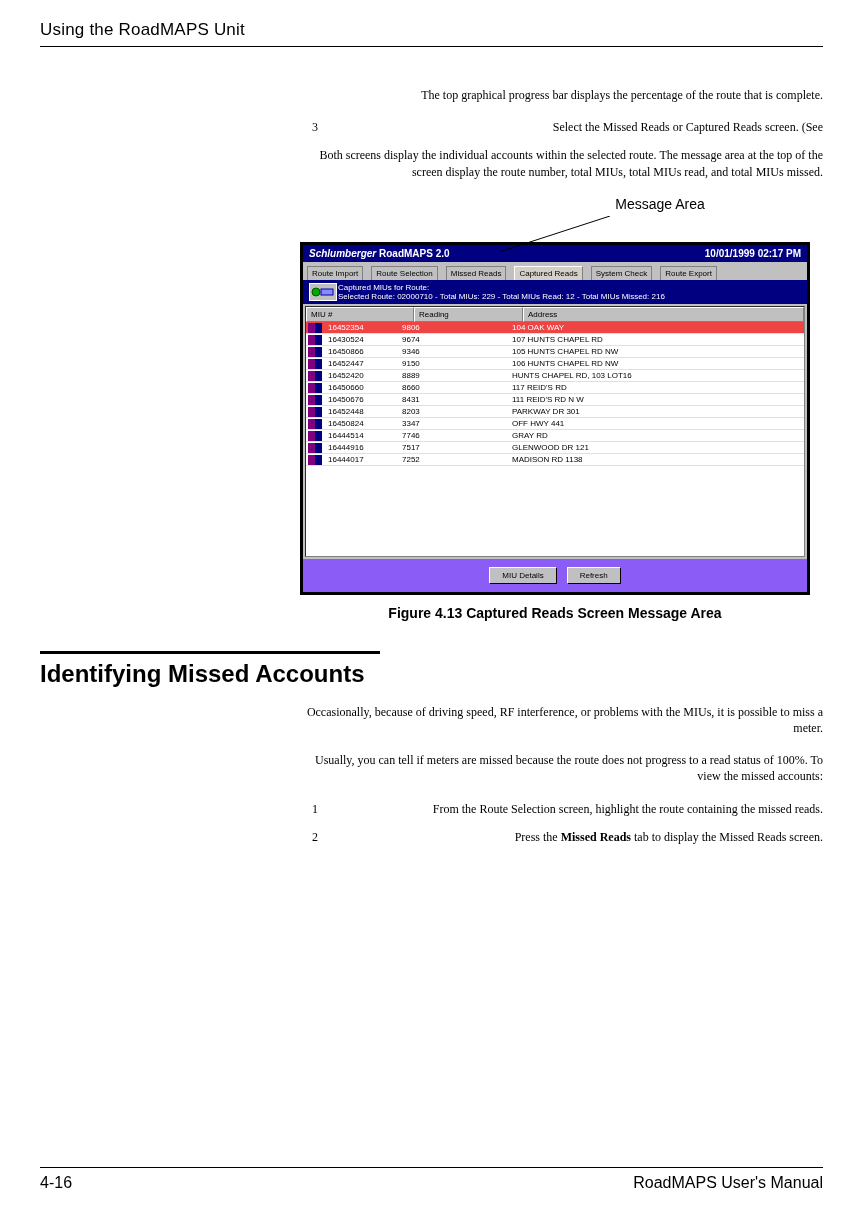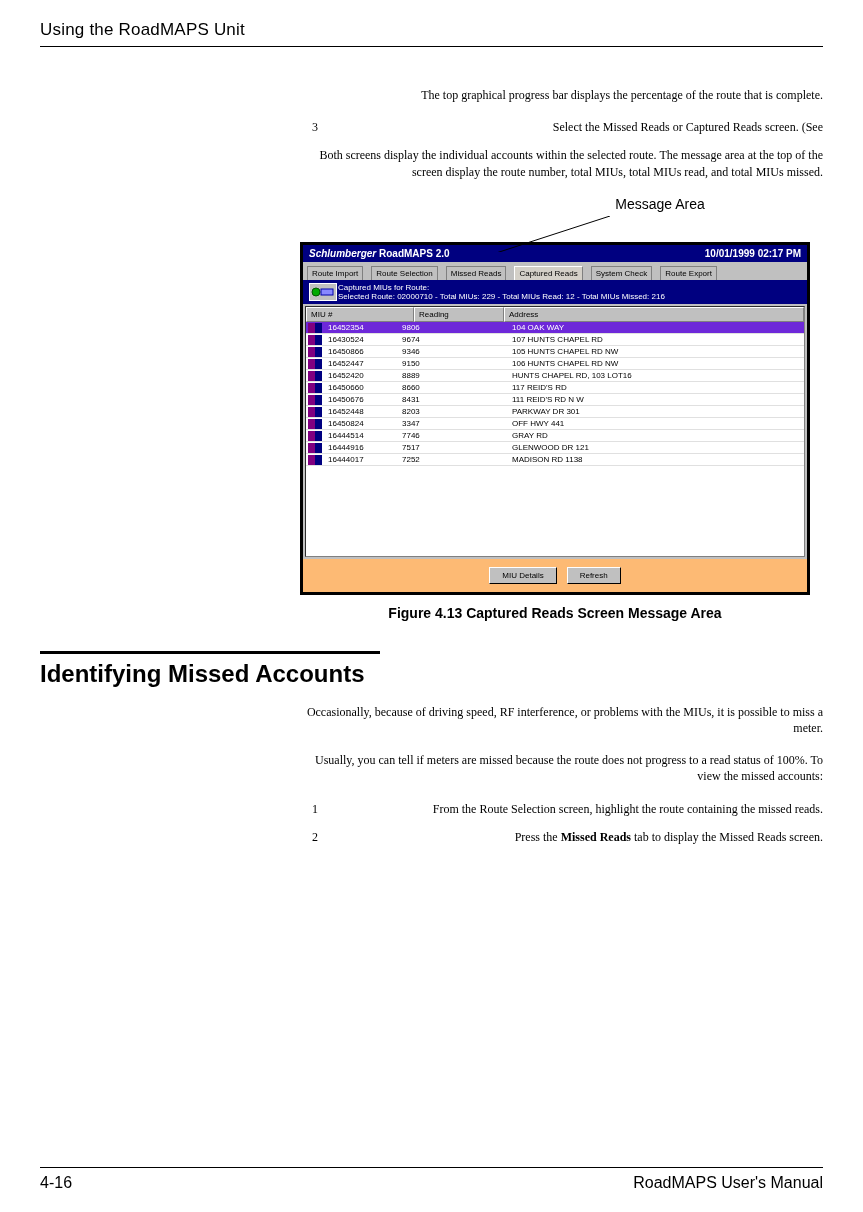"Reading" .col-reading { width: 90px -> 109px }
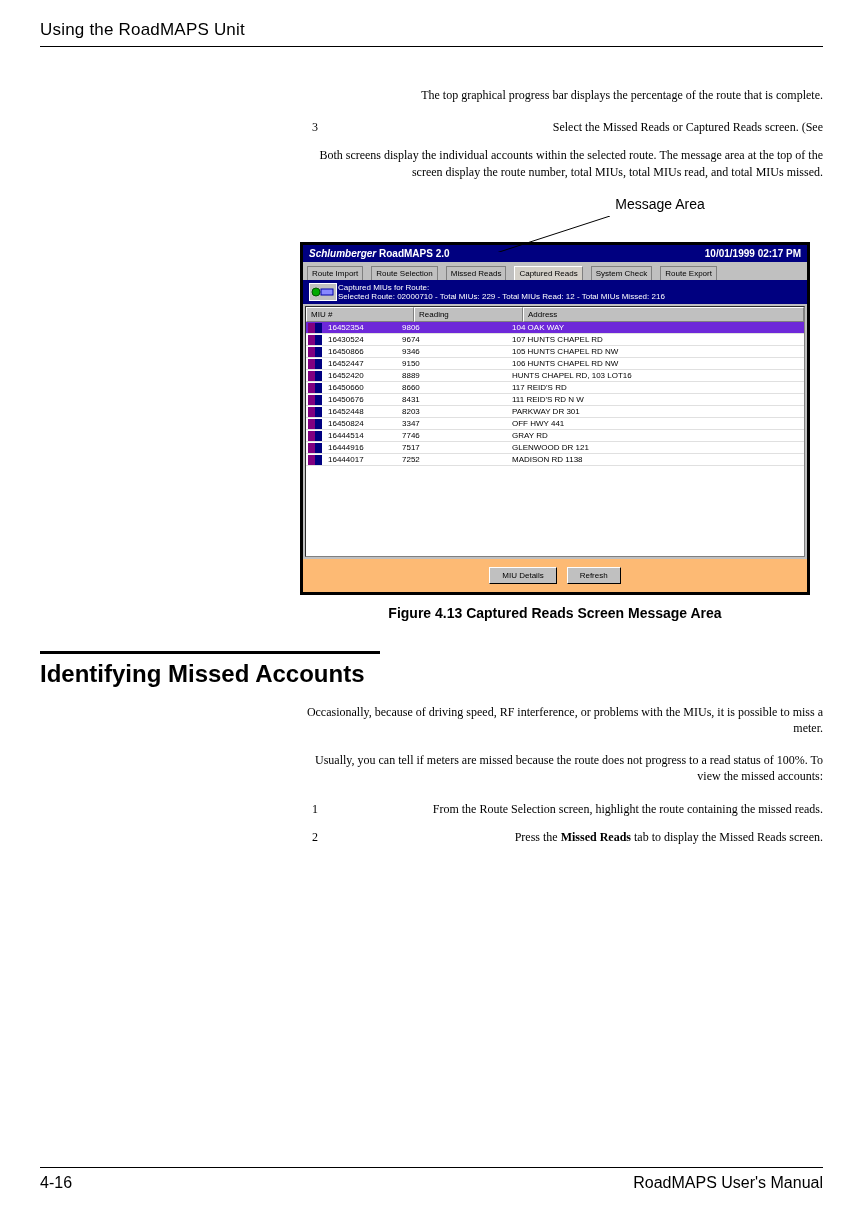"16452354" .trow.sel { background: #6d28d9 -> #ef4444 }
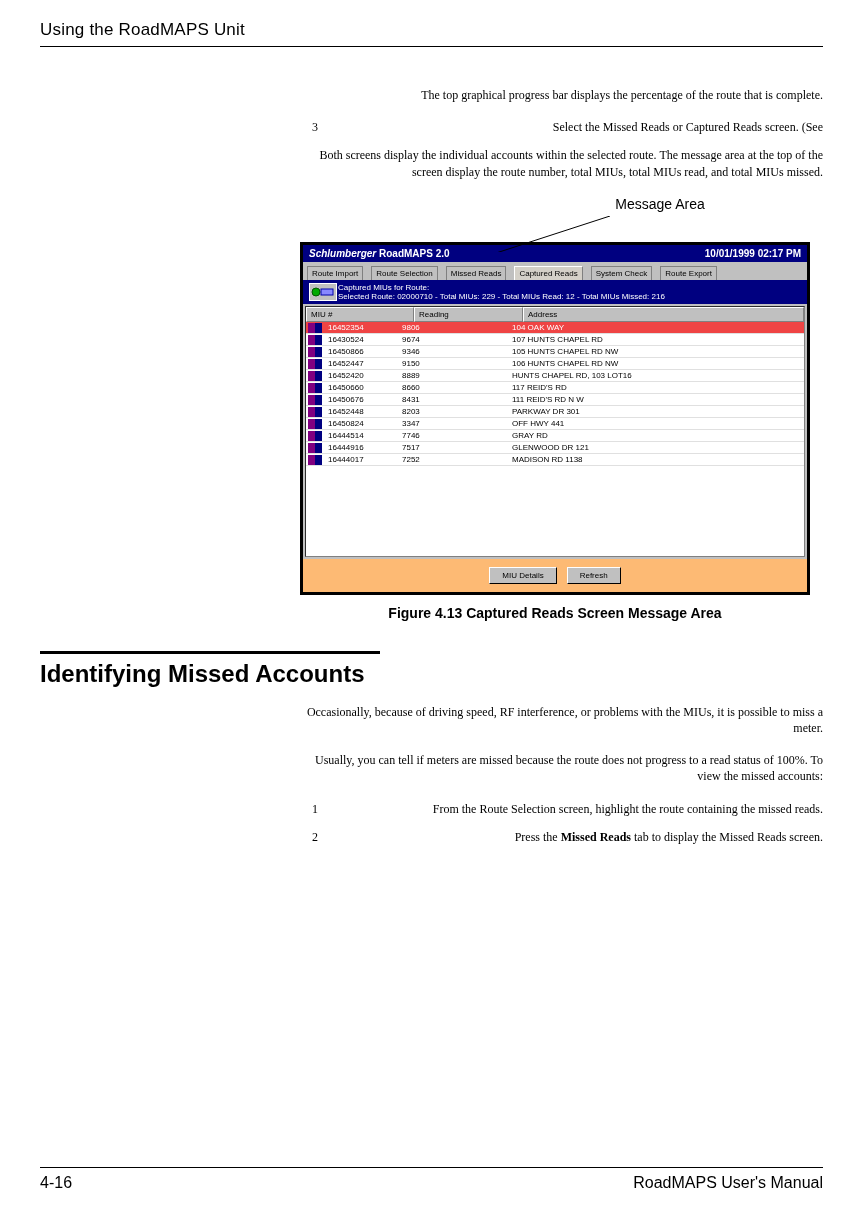"MIU Details" .btnbar { background: #fdba74 -> #8b5cf6 }
